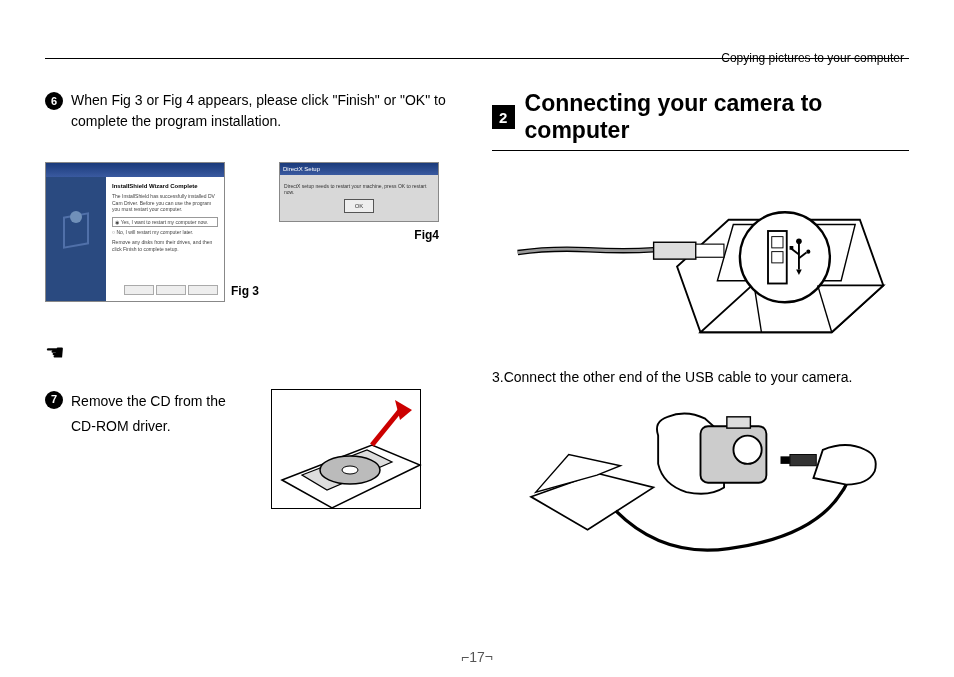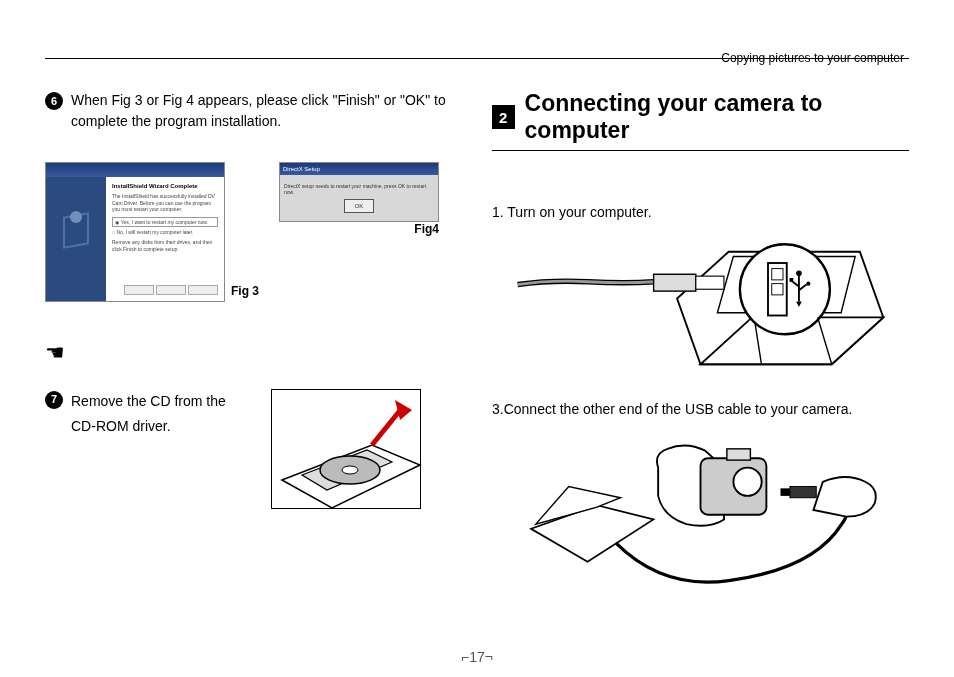"1. Turn on your computer." div.num-step { html: <div>1. Turn on your computer.</div> -> none }
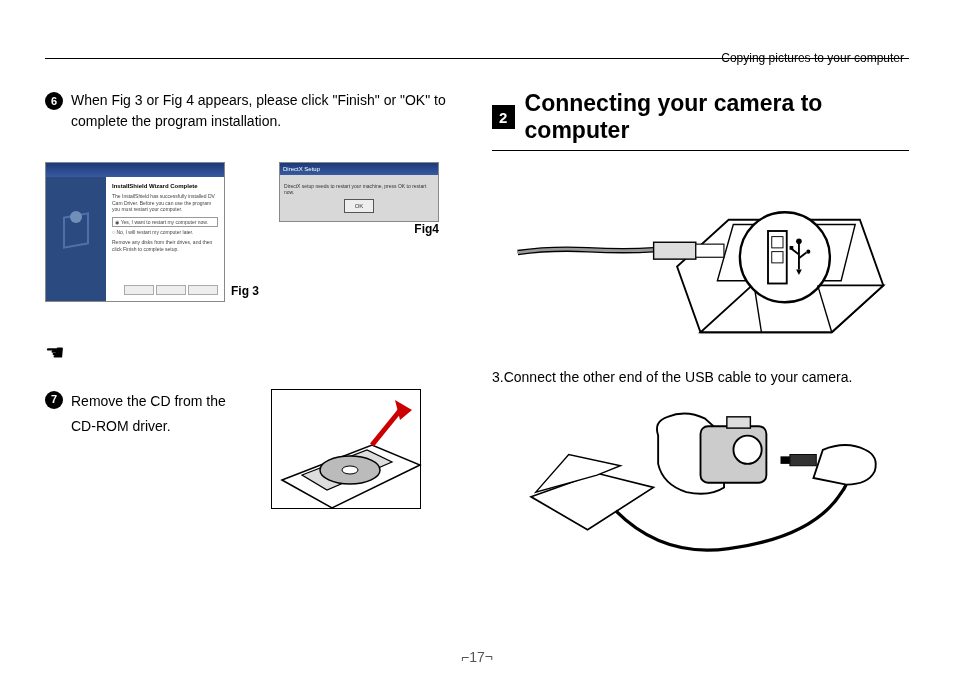"Fig4" .fig4-caption { margin-top: 0 -> 6px }
